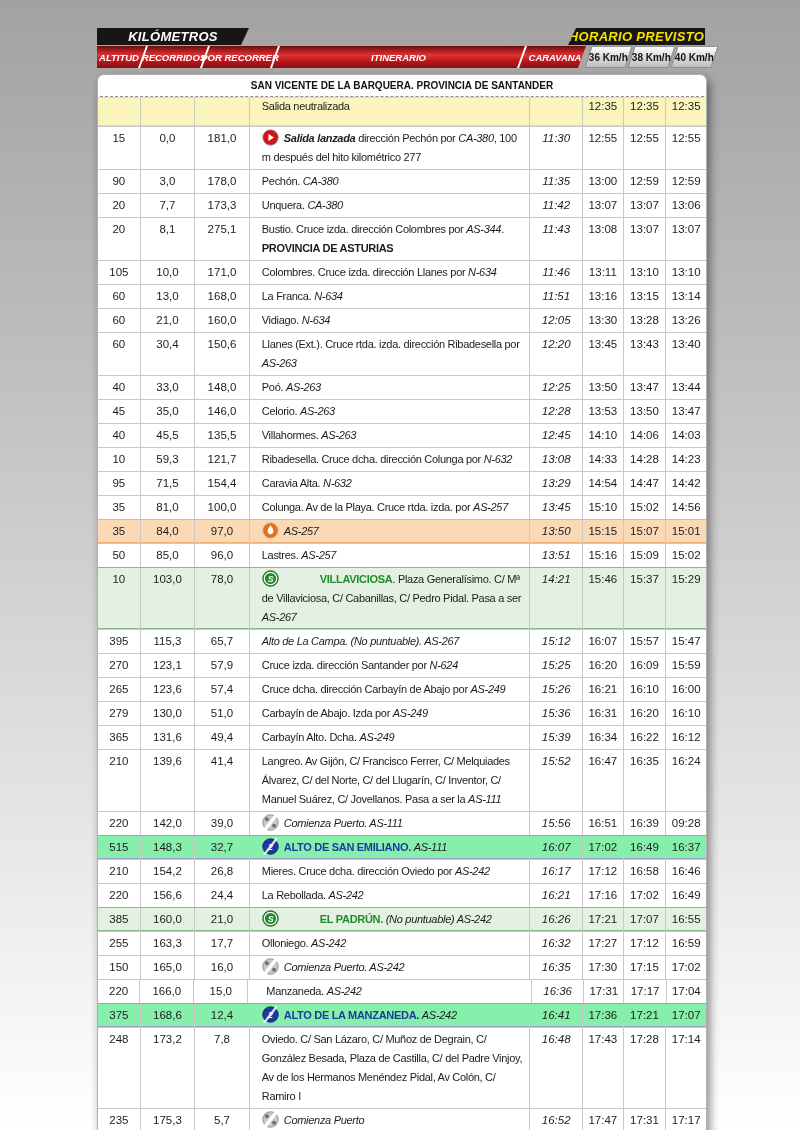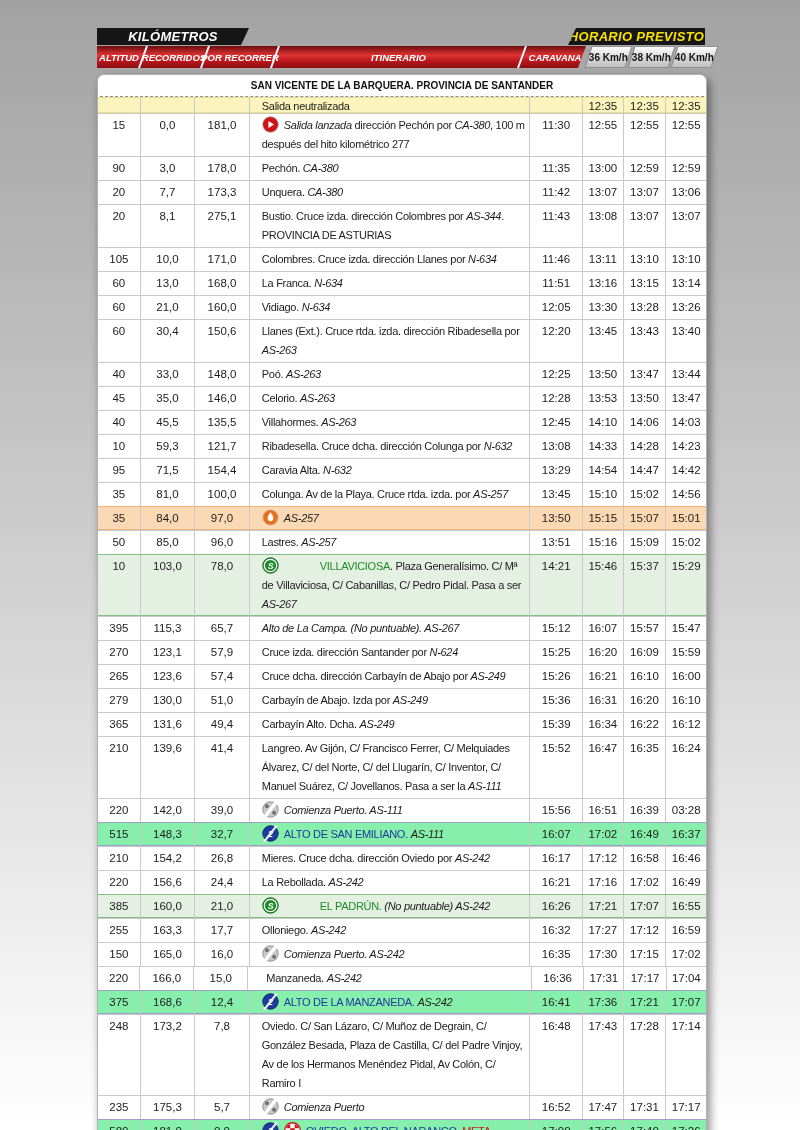"Salida neutralizada" .hl-yellow>div { padding-bottom: 0 -> 13px }
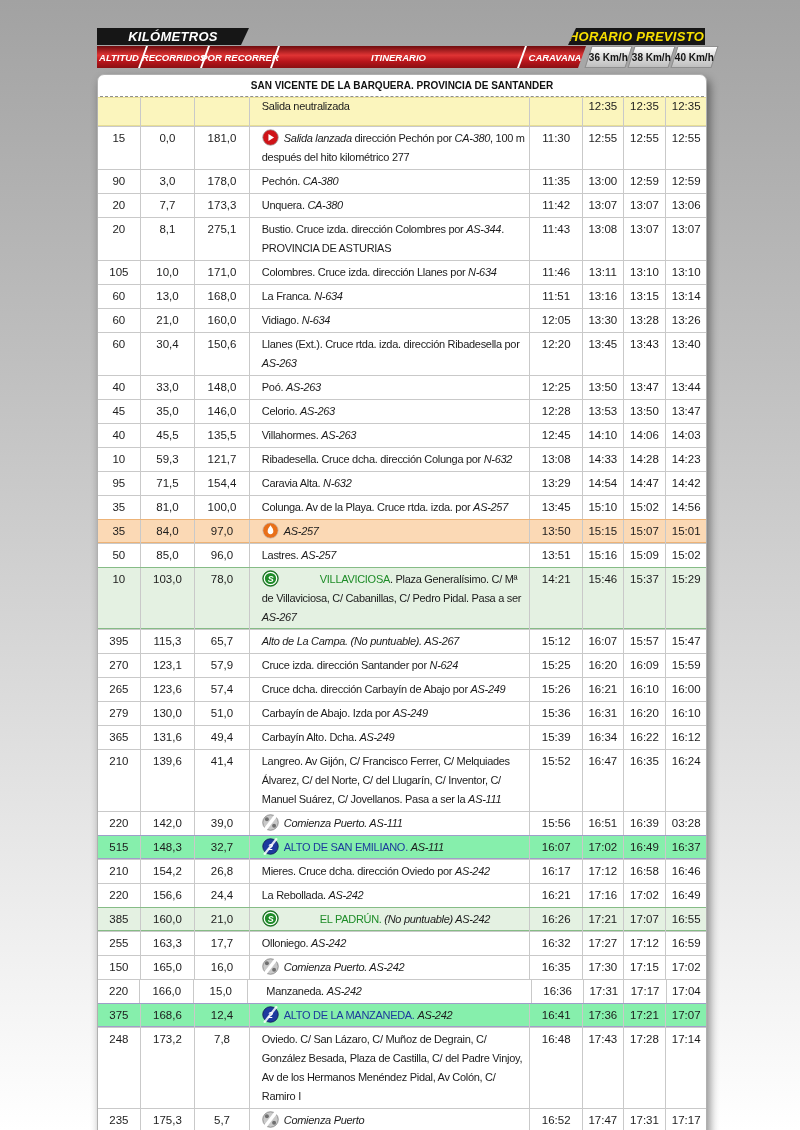"Salida lanzada" .bd { font-weight: normal -> bold }
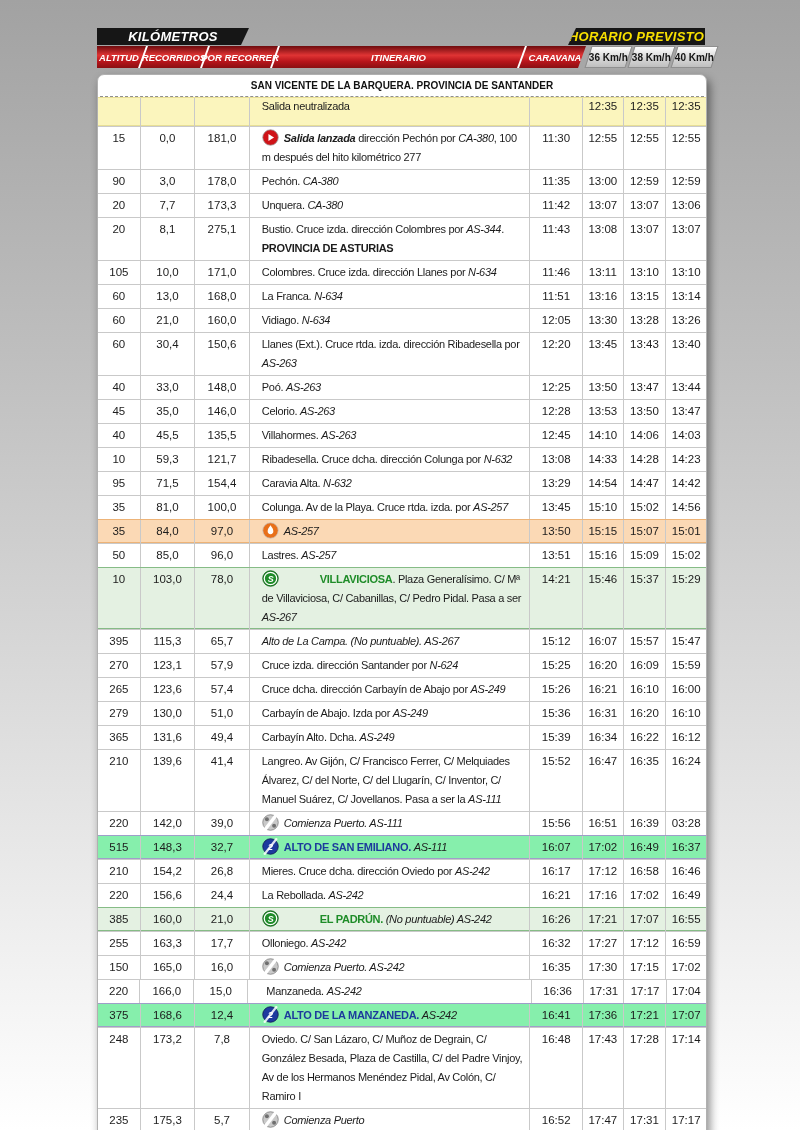"11:30" .c-car { font-style: none -> italic }
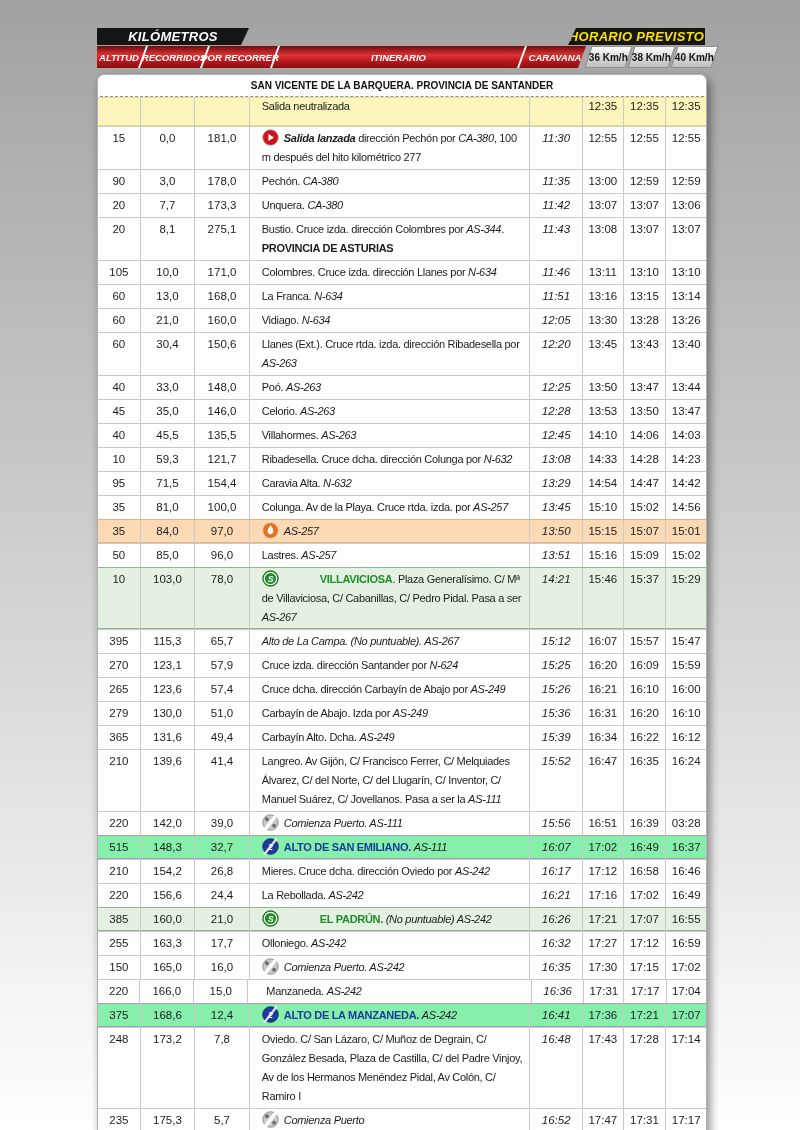"03:28" div.c-t40 { text: 03:28 -> 09:28 }
